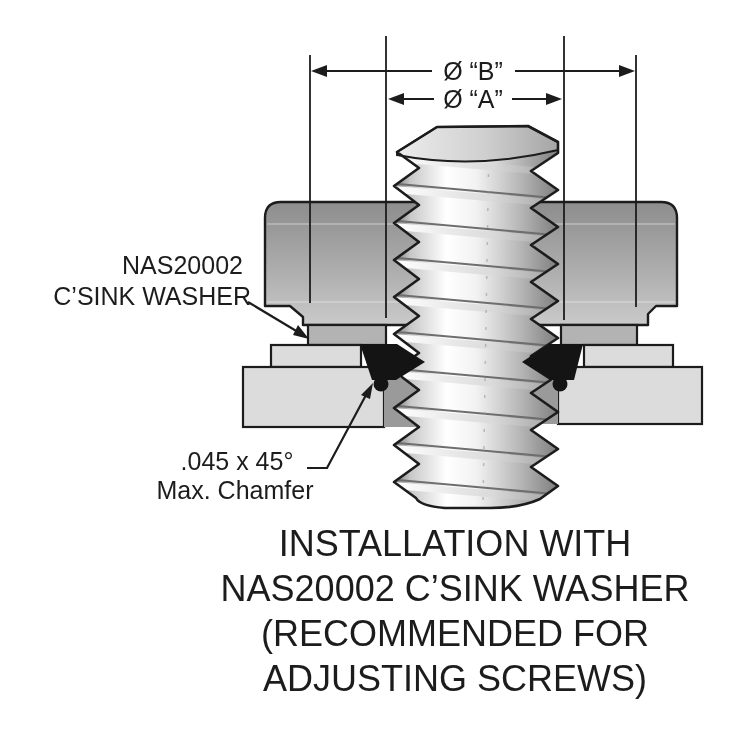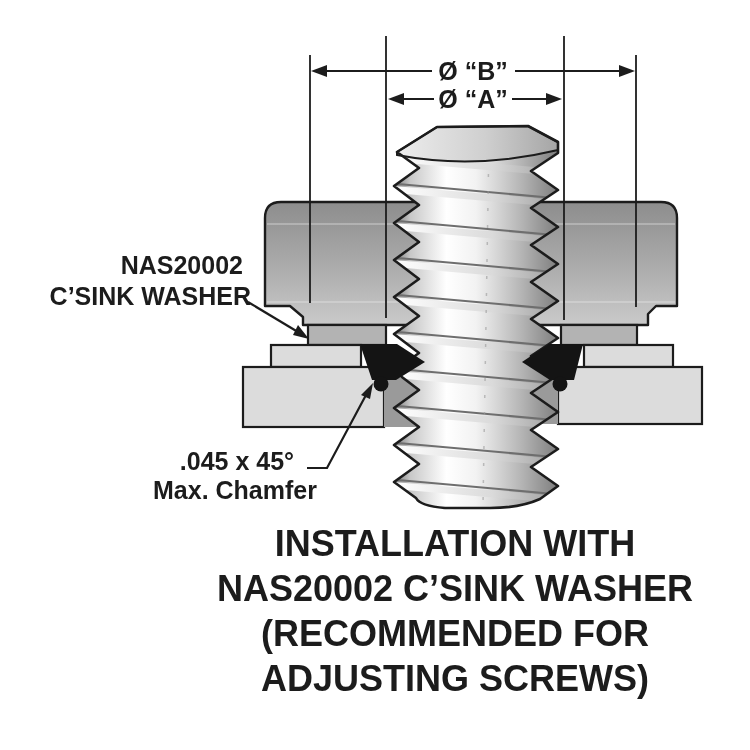"Ø “B”" .stage { font-weight: bold -> none }
